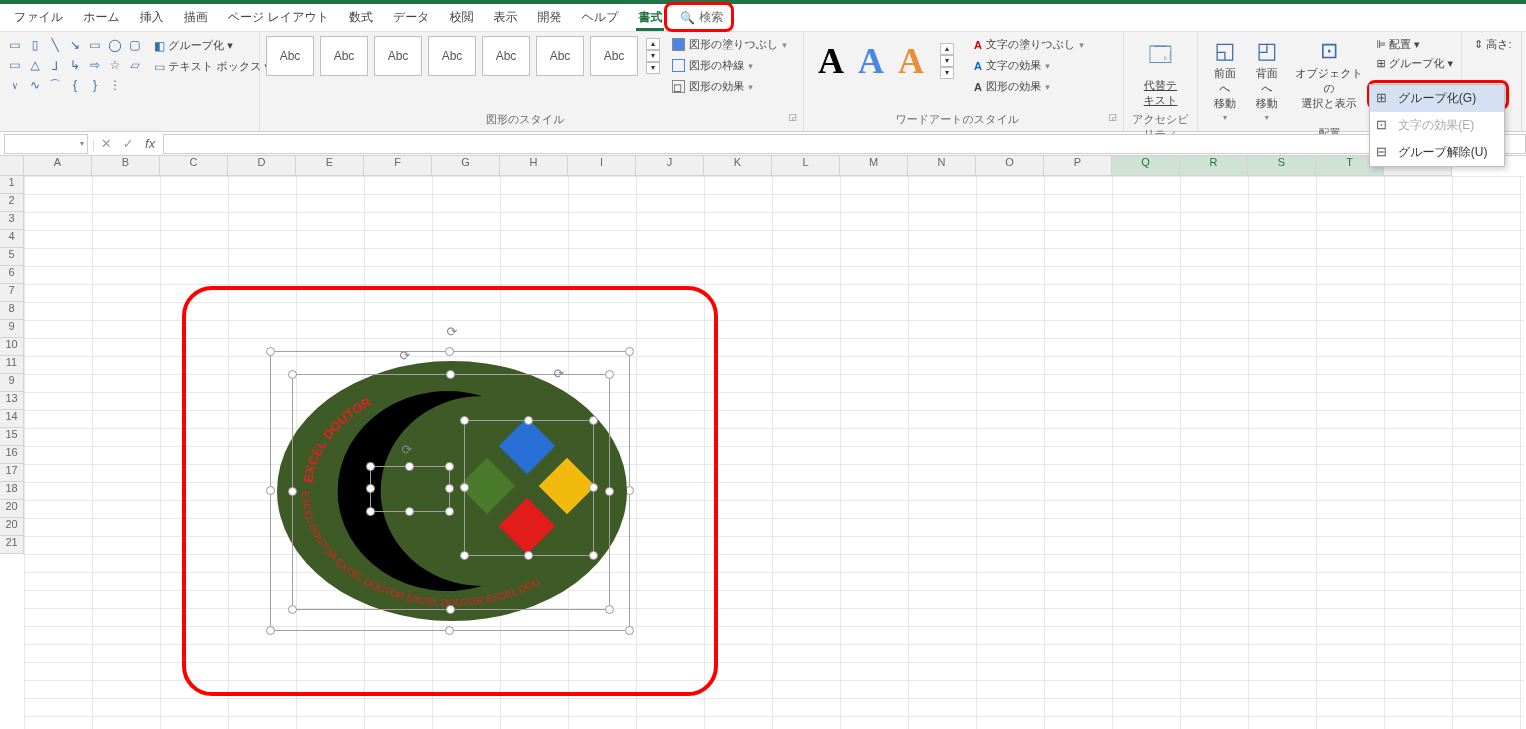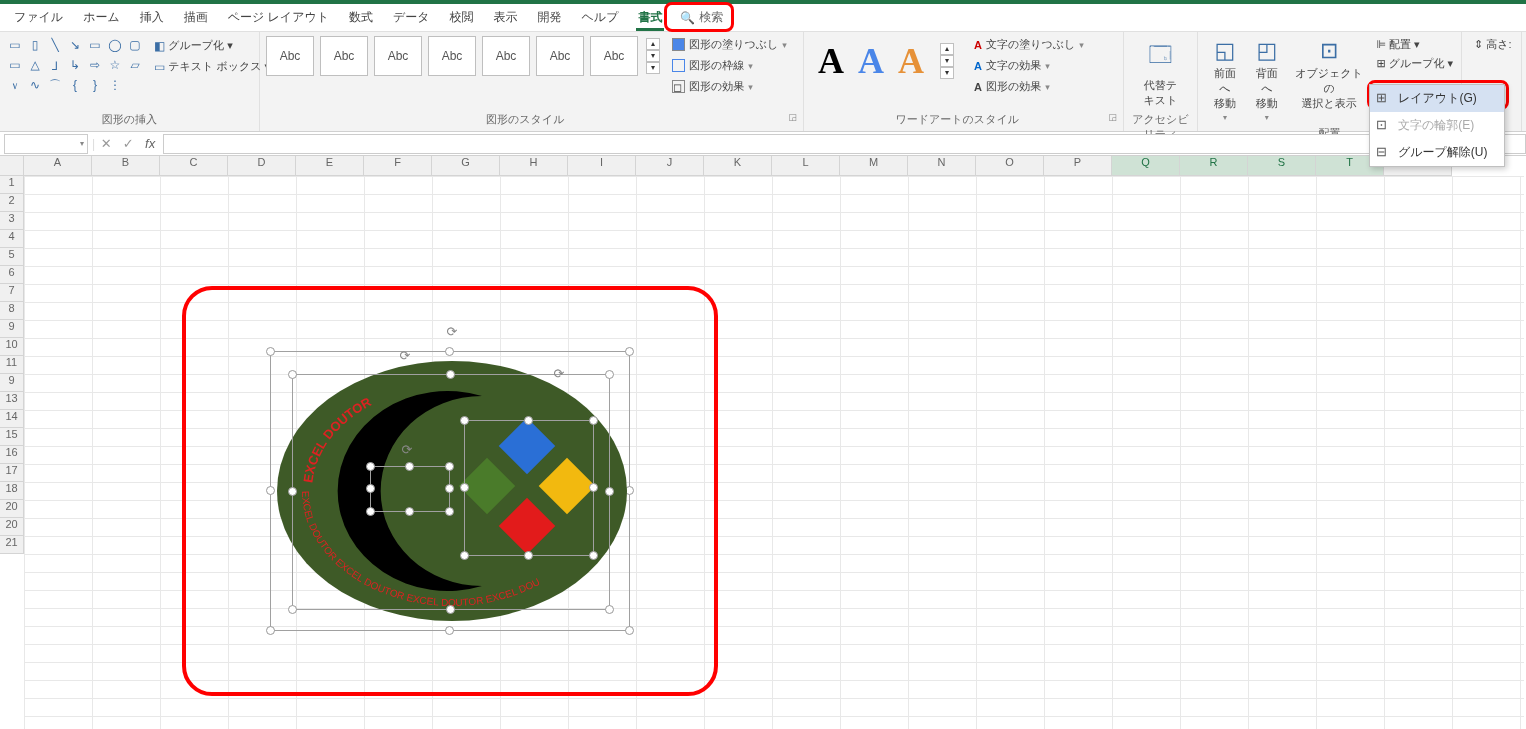"代替テ" span { text-decoration: none -> underline }
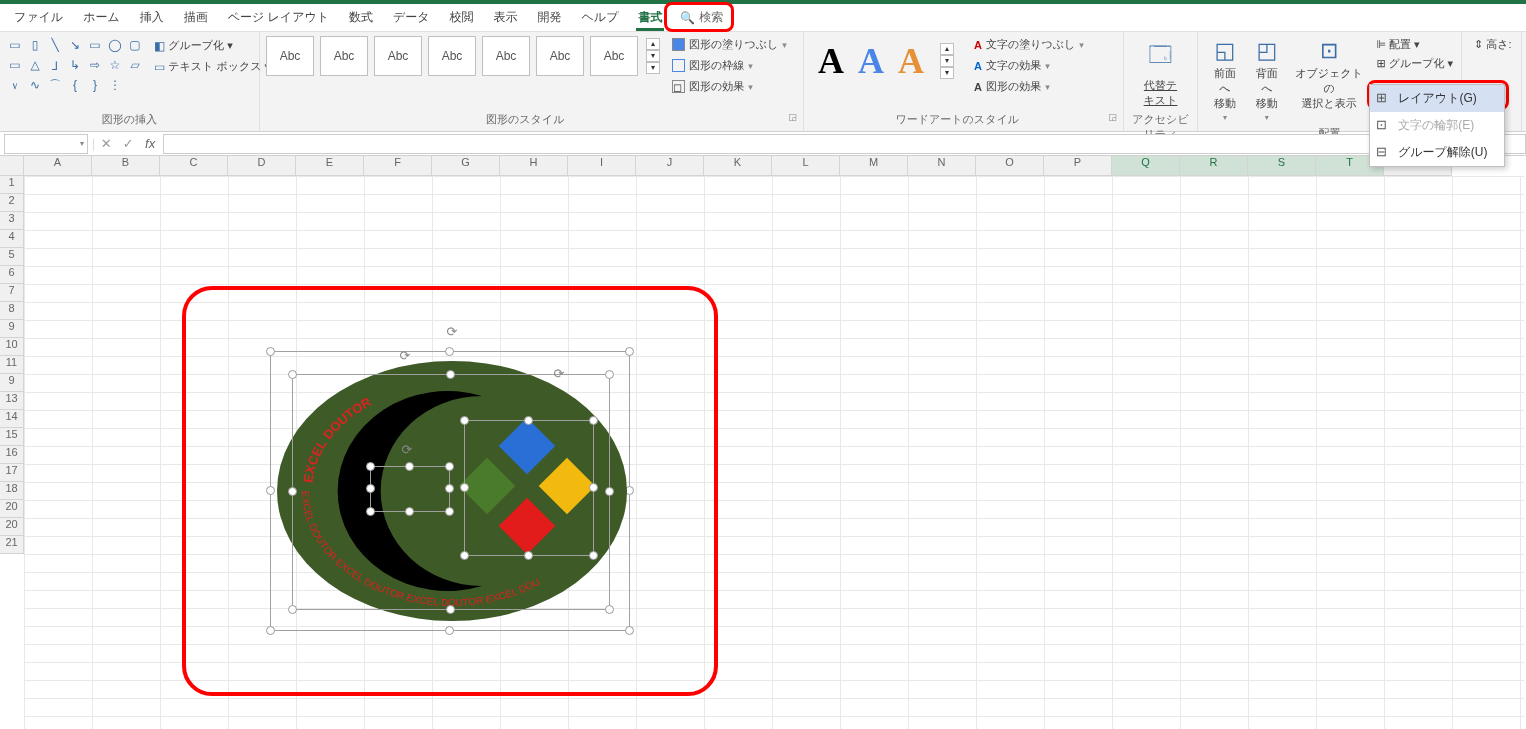"レイアウト(G)" span { text: レイアウト -> グループ化 }
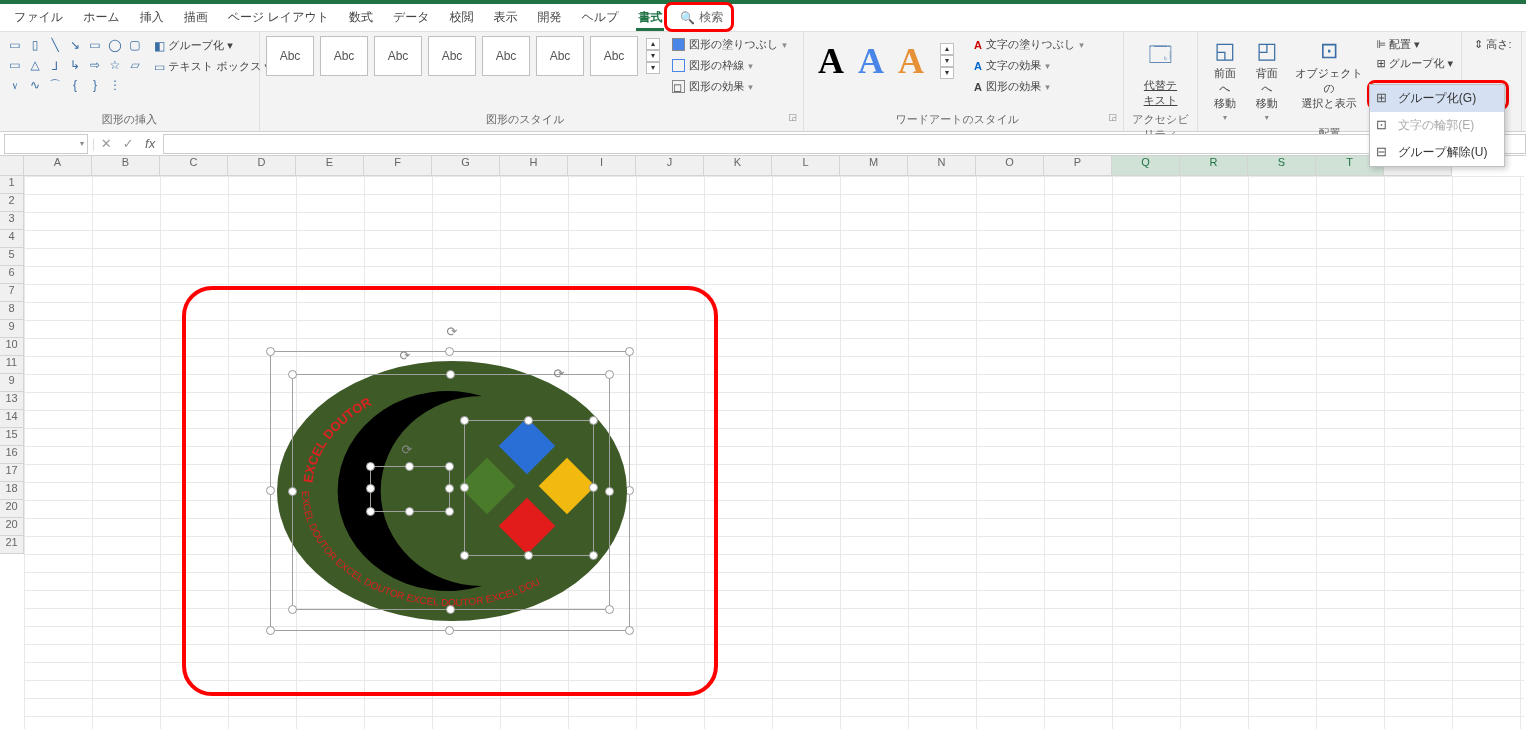"図形の挿入" div.group-label { html: <div>図形の挿入</div> -> none }
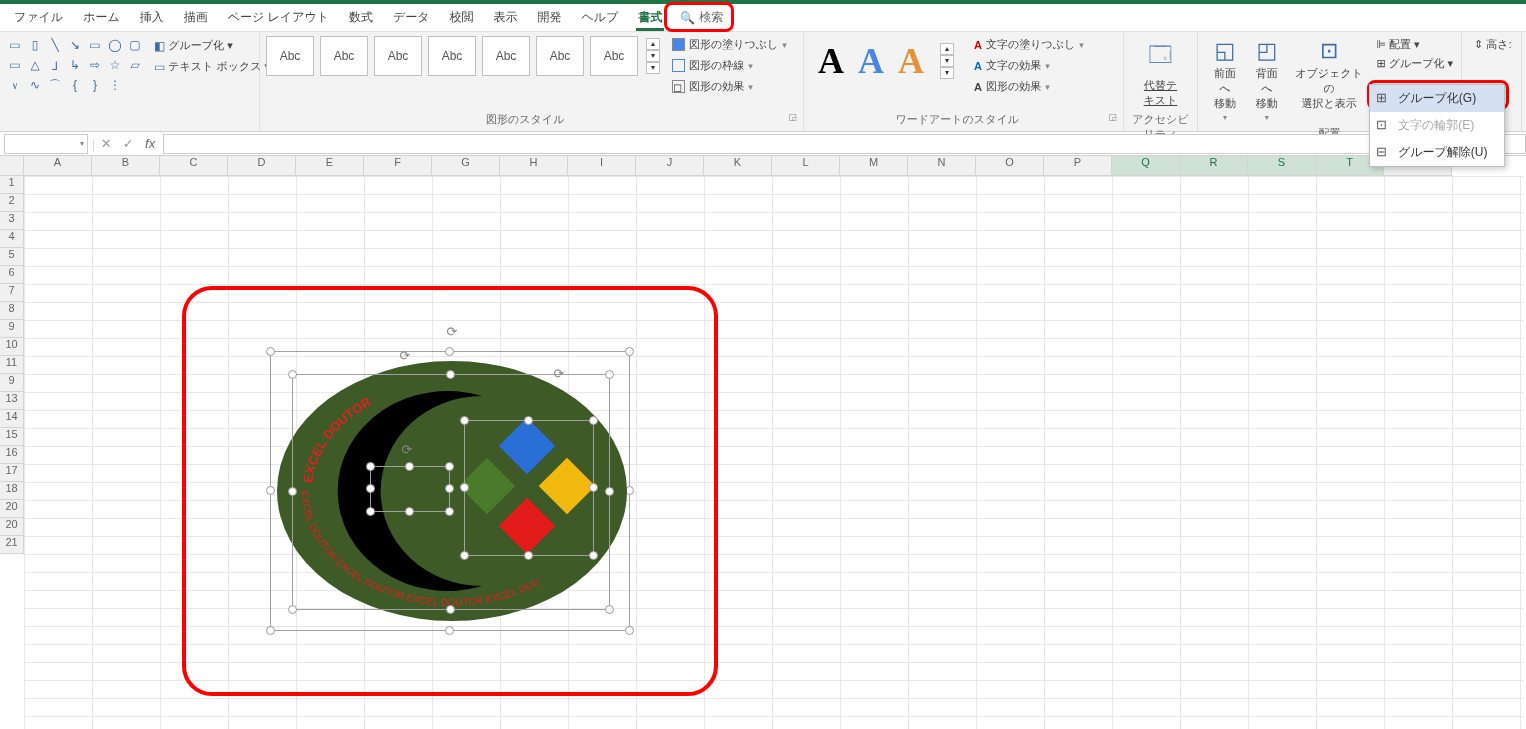"文字の輪郭(E)" span { text: 輪郭 -> 効果 }
